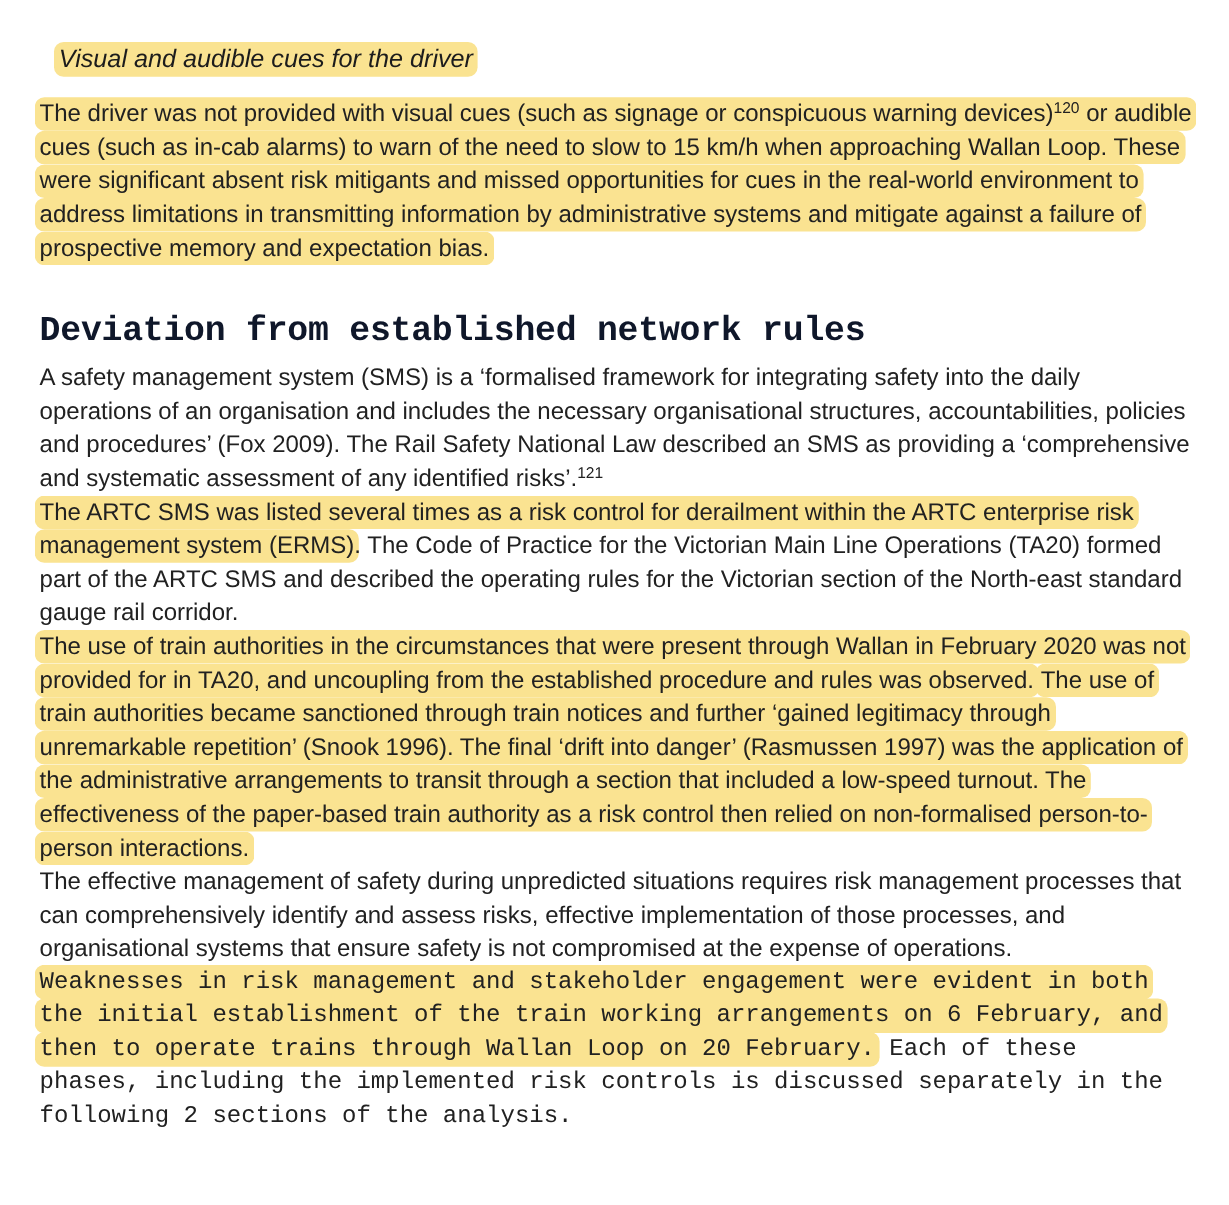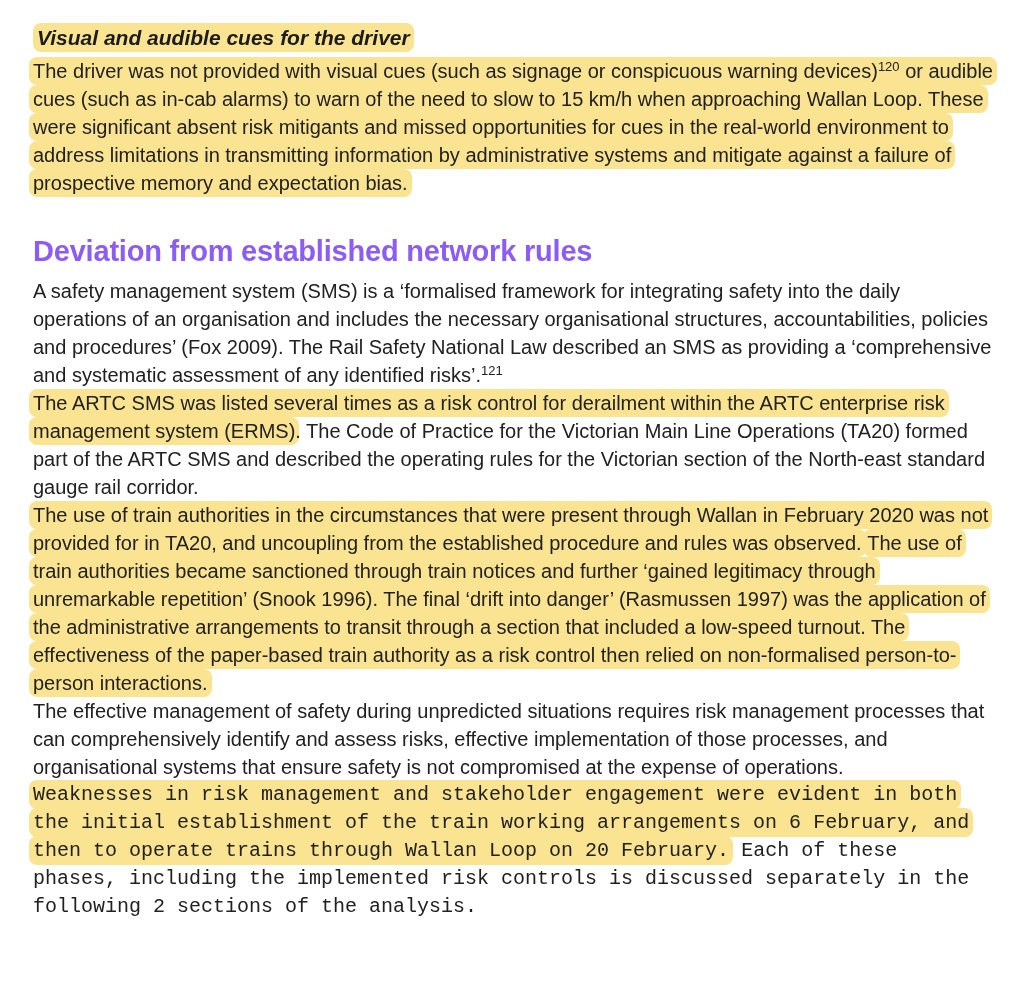"Visual and audible cues for" .subheading { font-weight: bold -> normal; margin: 4px -> 16px }
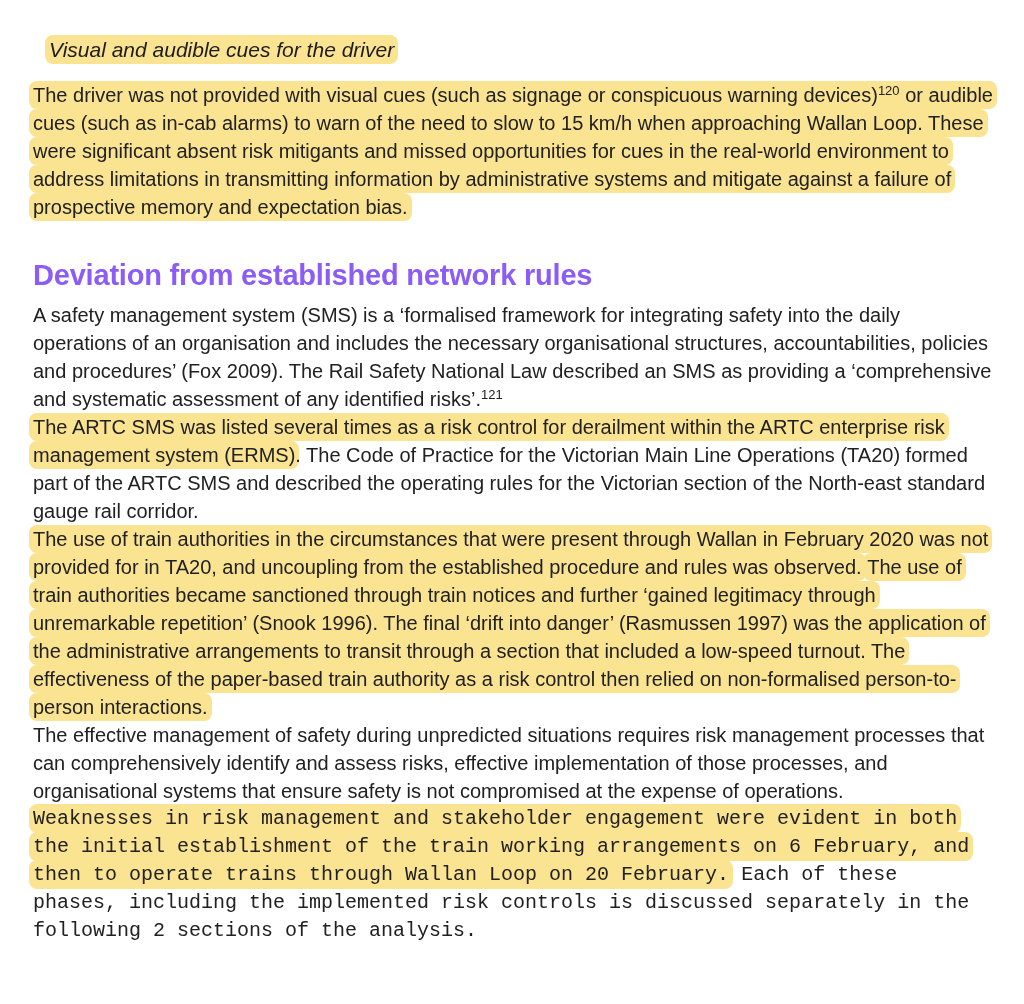"Deviation from established network rules" .section-heading { color: #8b5cf6 -> #0f172a; font-family: none -> Liberation Mono, monospace }
